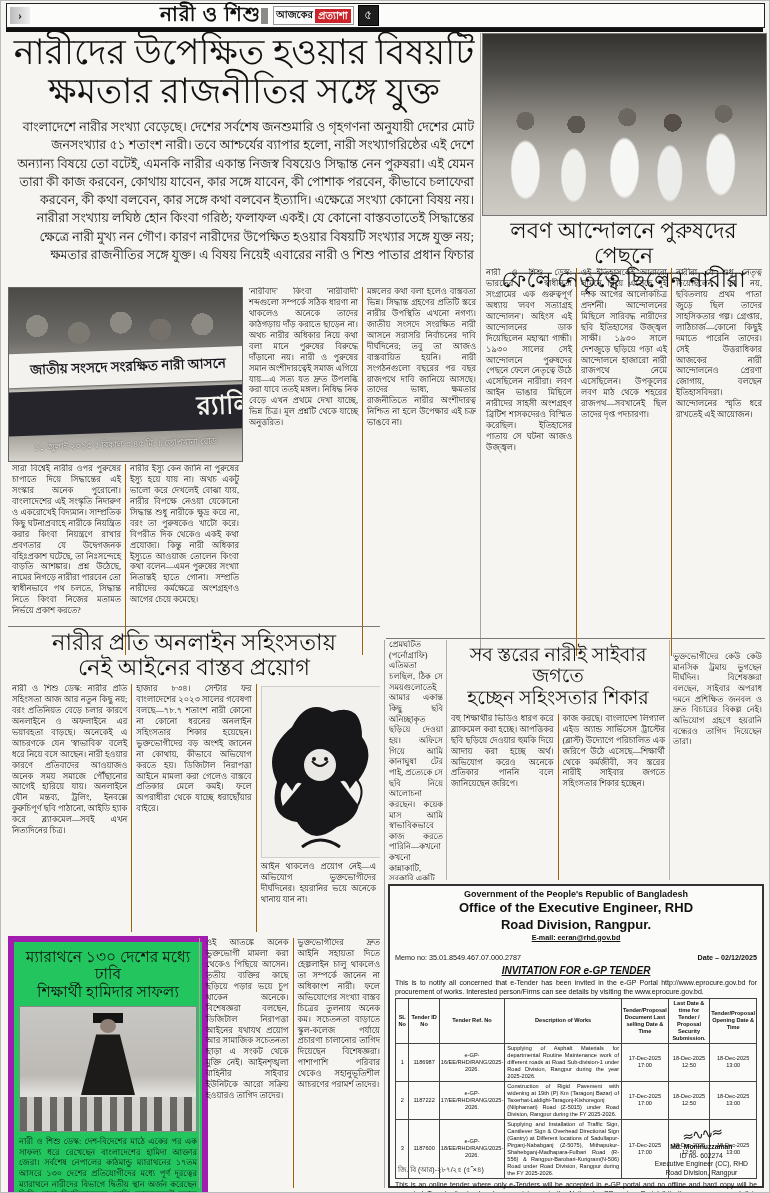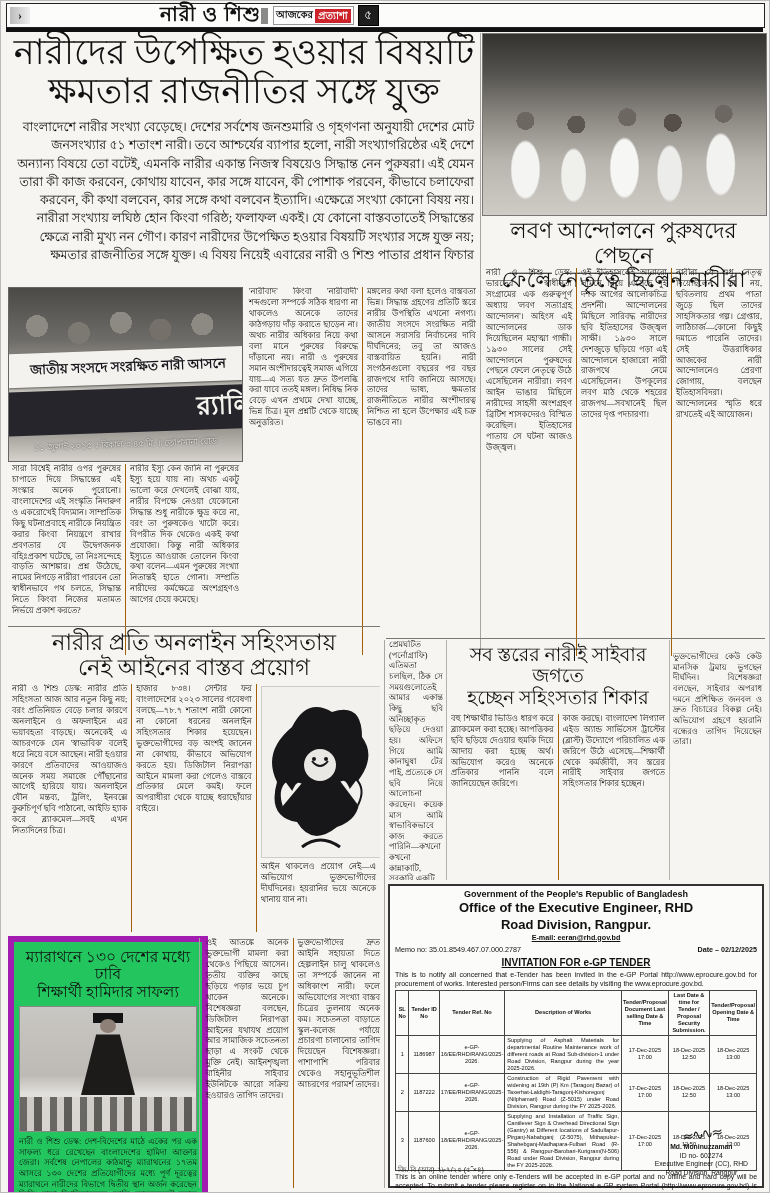"Memo no: 35.01.8549.467.07.000.2787" .memo-row { margin-top: 3px -> 11px }
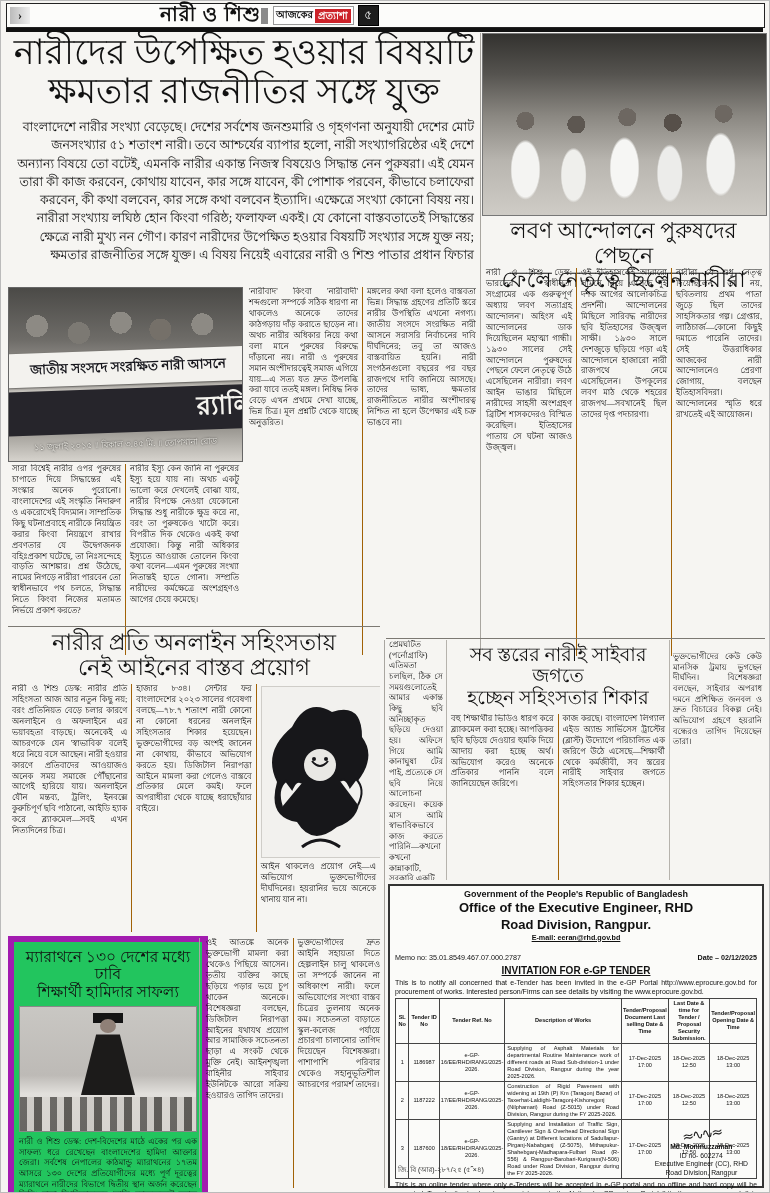"INVITATION FOR e-GP TENDER" .invite-title { font-style: none -> italic }
